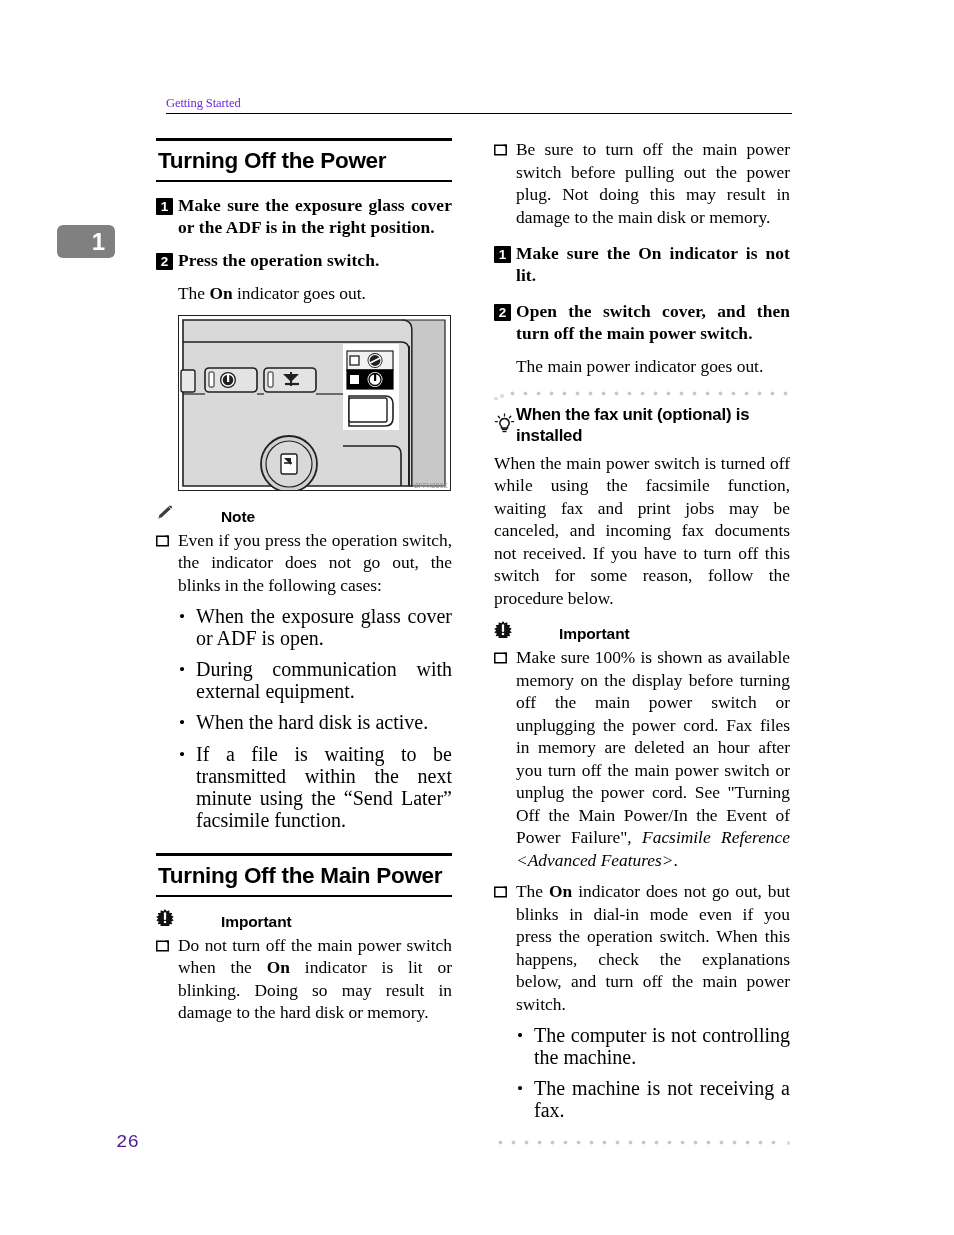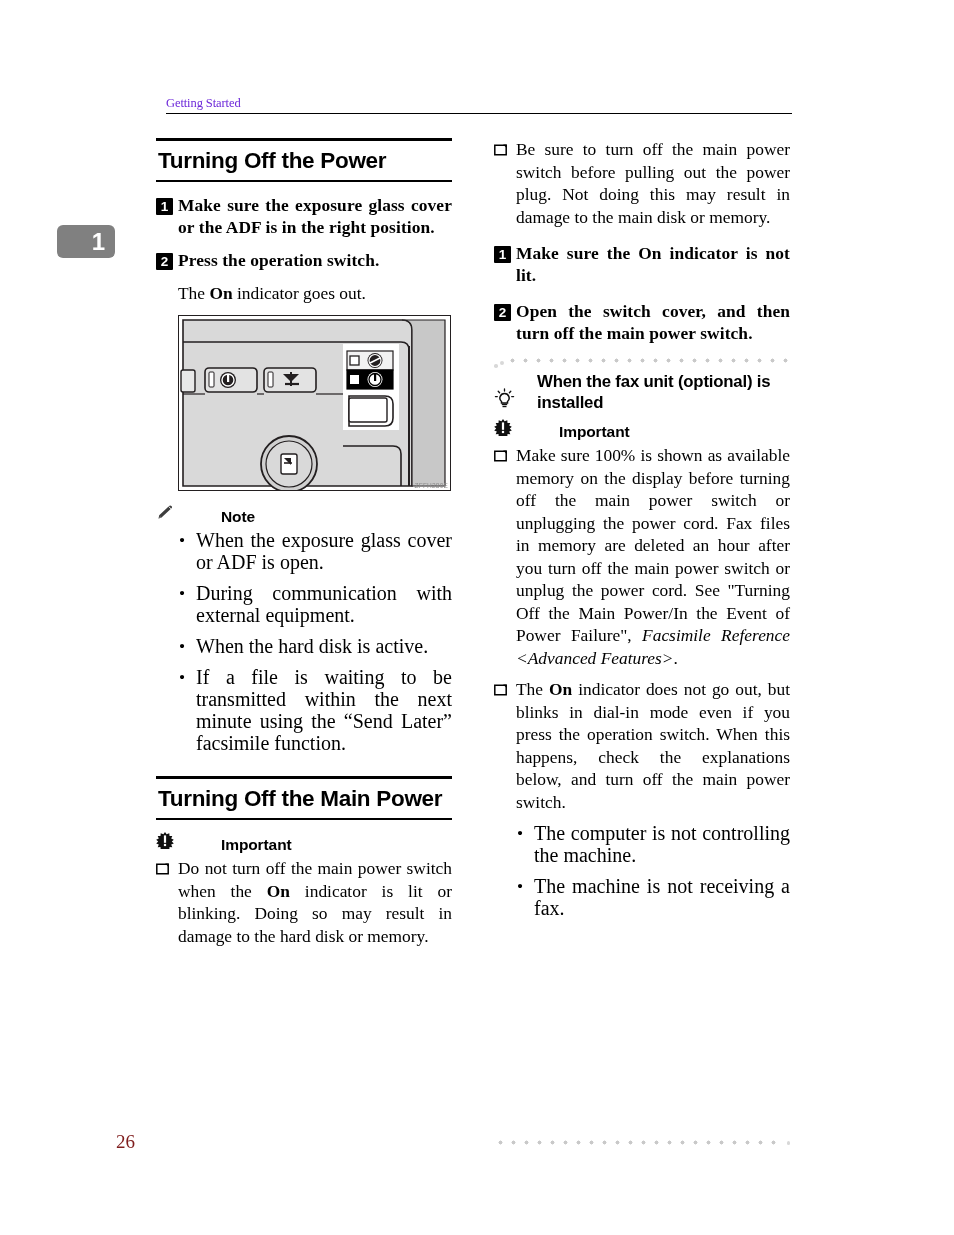"The main power indicator goes" div.step-body { html: none -> <div>The main power indicator goes out.</div> }
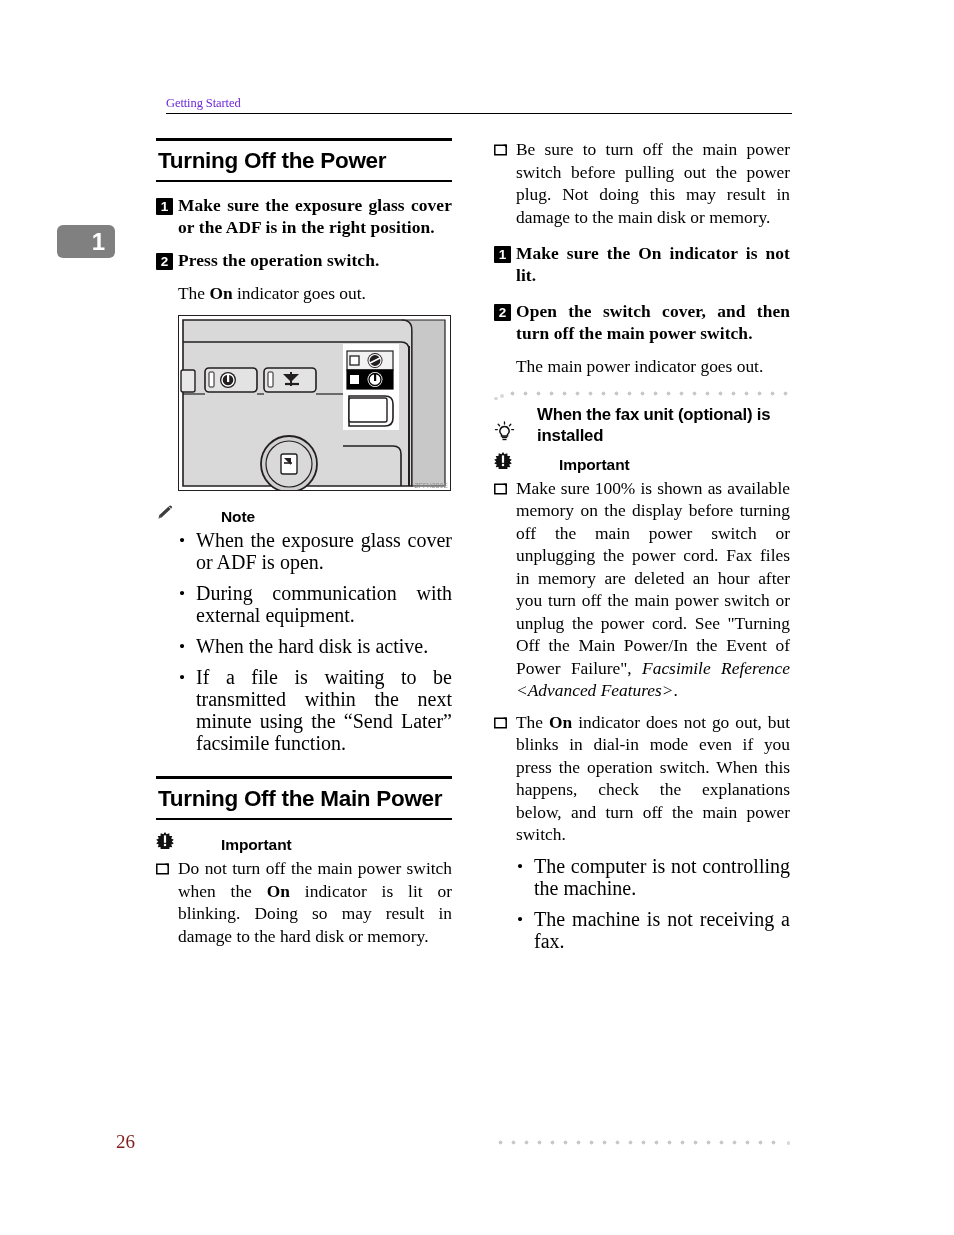"When the fax unit (optional)" .tip-head { align-items: flex-end -> center; gap: 21px -> none }
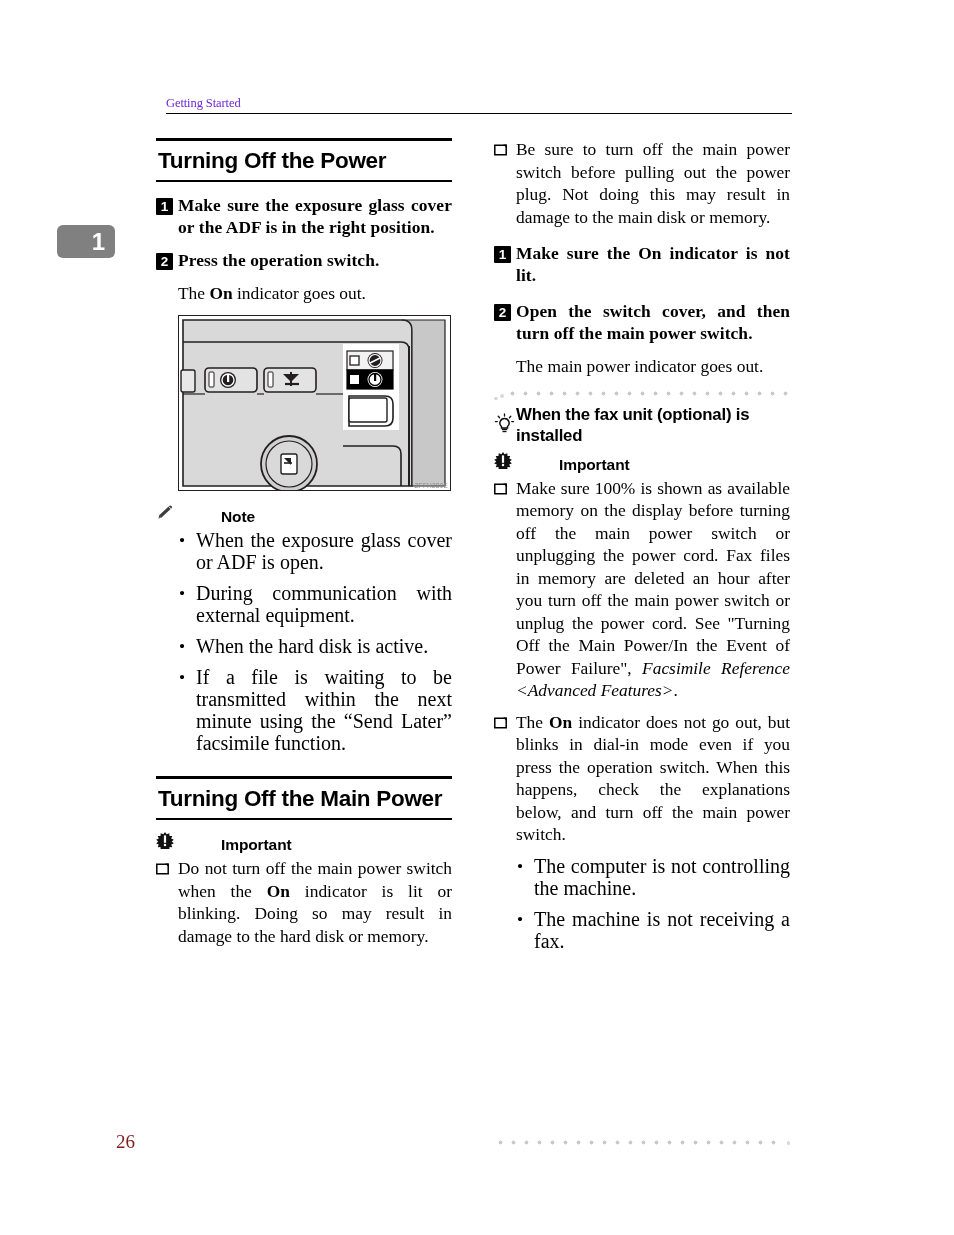"When the main power switch" div.tip-body { html: none -> <div>When the main power switch is turned off while using the facsimile function, waiting fax and print jobs may be canceled, and incoming fax documents not received. If you have to turn off this switch for some reason, follow the procedure below.</div> }
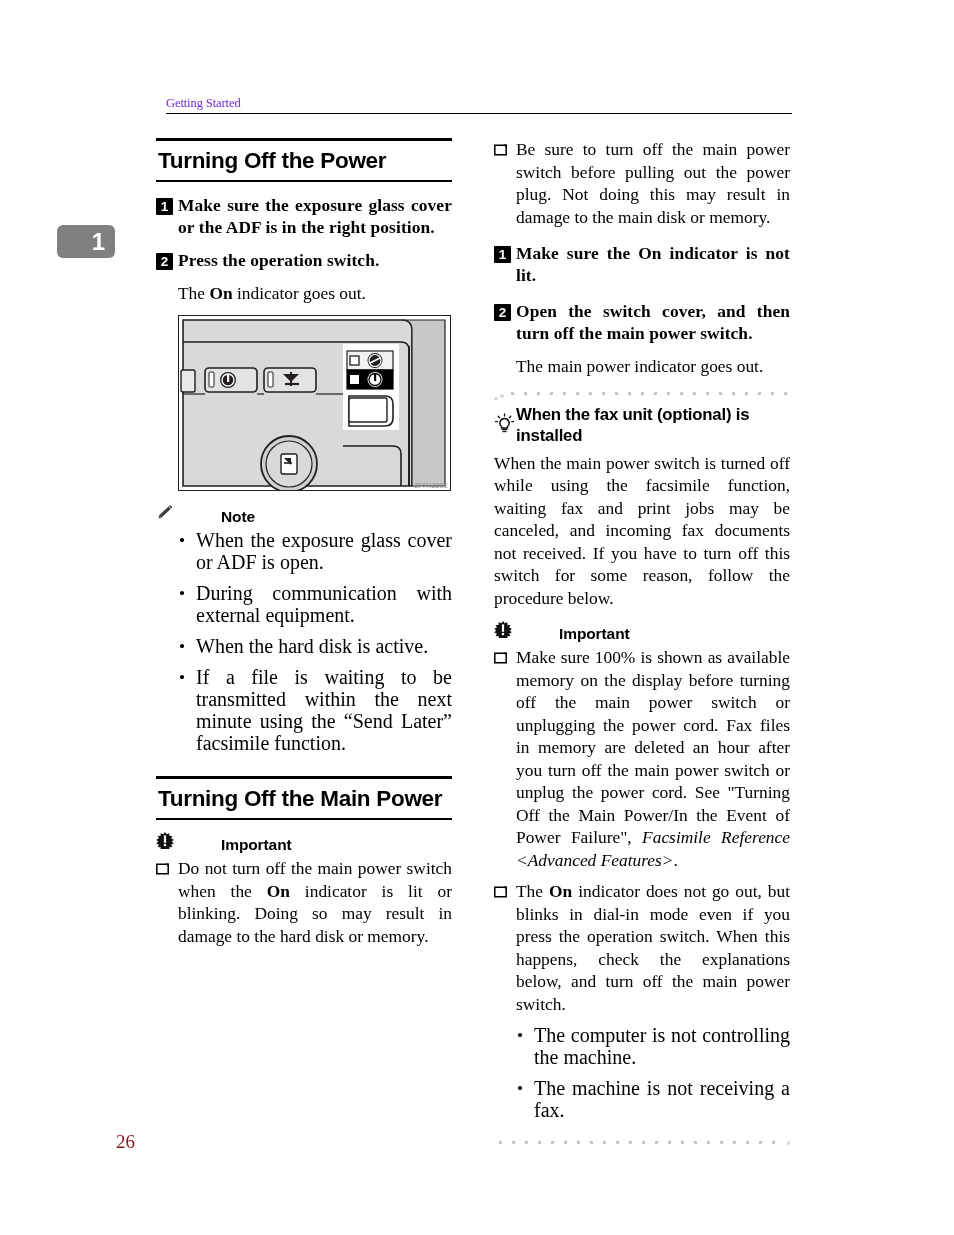"Even if you press the" div.cb-item { html: none -> <div> <span> <svg> <path></path> <path></path> </svg> </span> <span>Even if you press the operation switch, the indicator does not go out, the blinks in the following cases:</span> </div> }
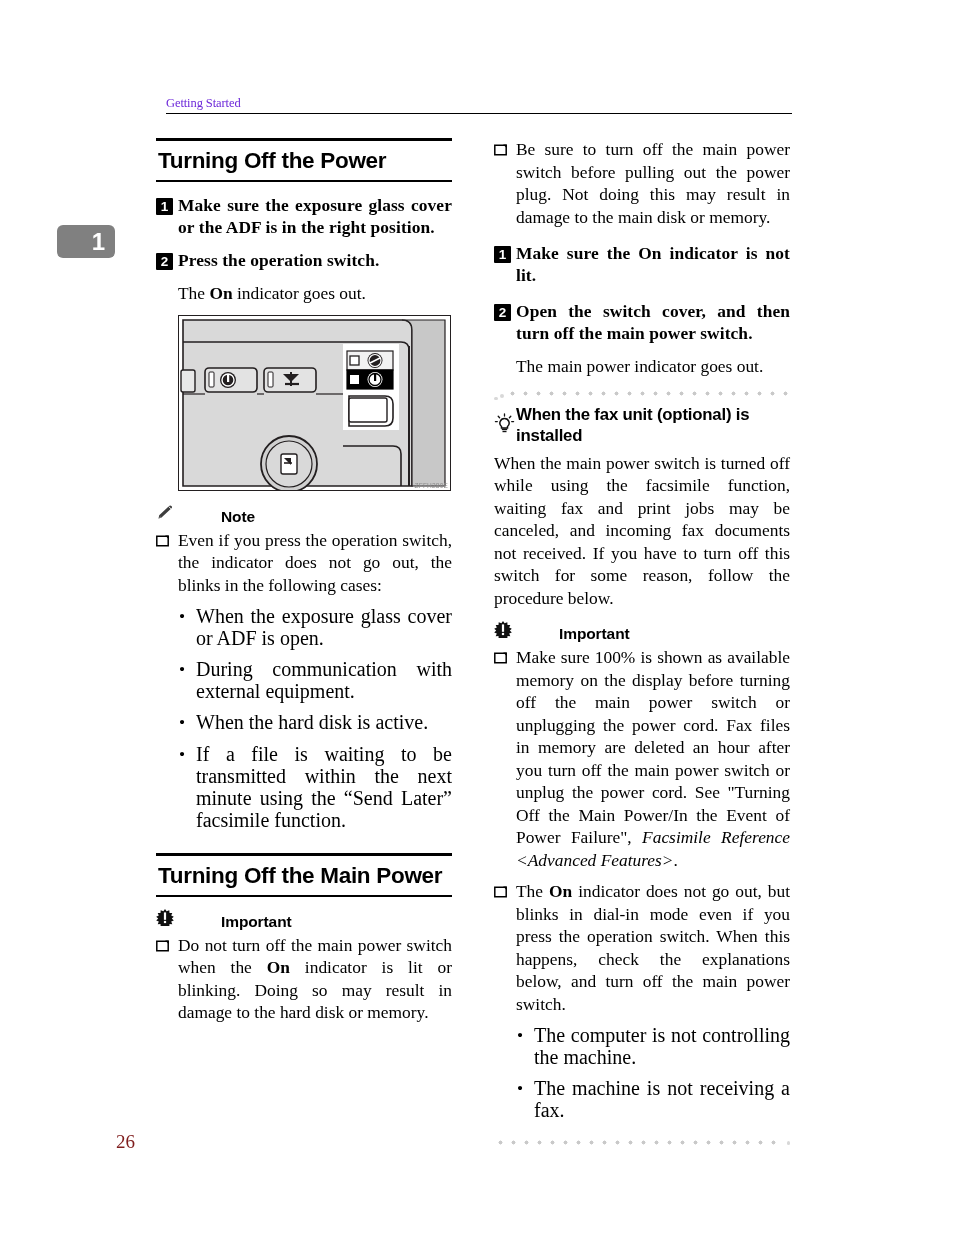"26" #folio { color: #7f1d1d -> #4c1d95; font-family: Liberation Serif, serif -> Liberation Mono, monospace }
